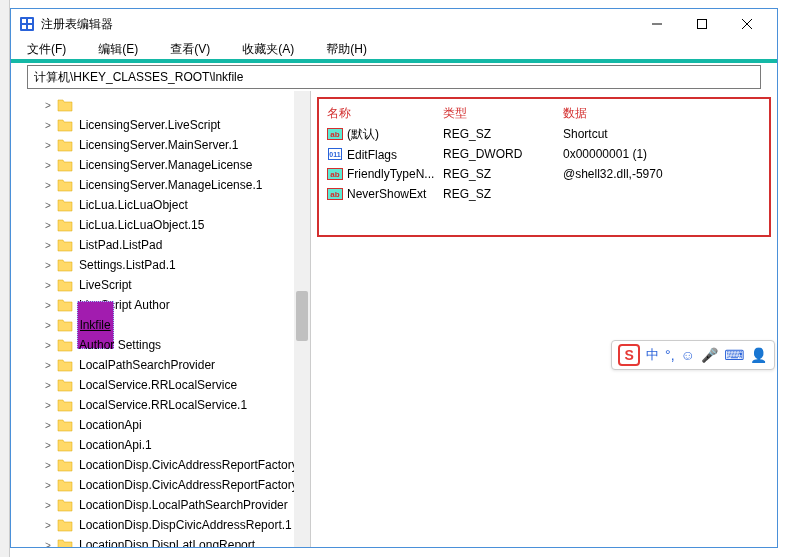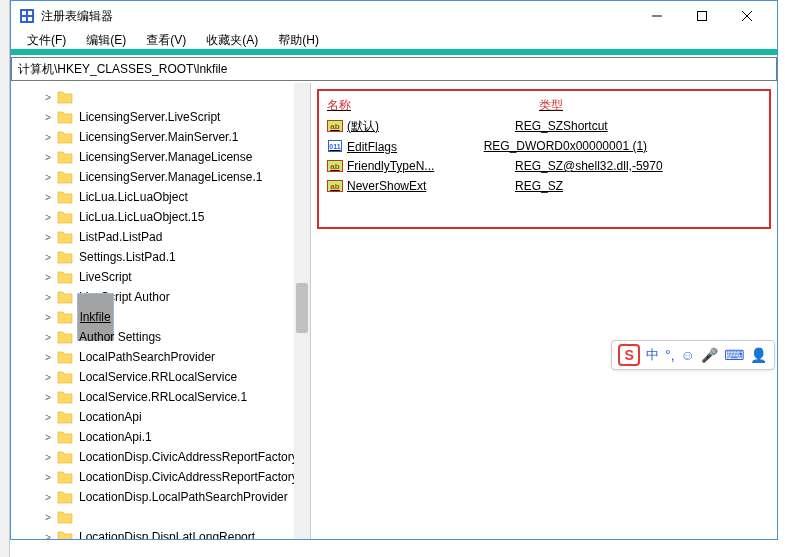"注册表编辑器" .window { top: 0 -> 8px }
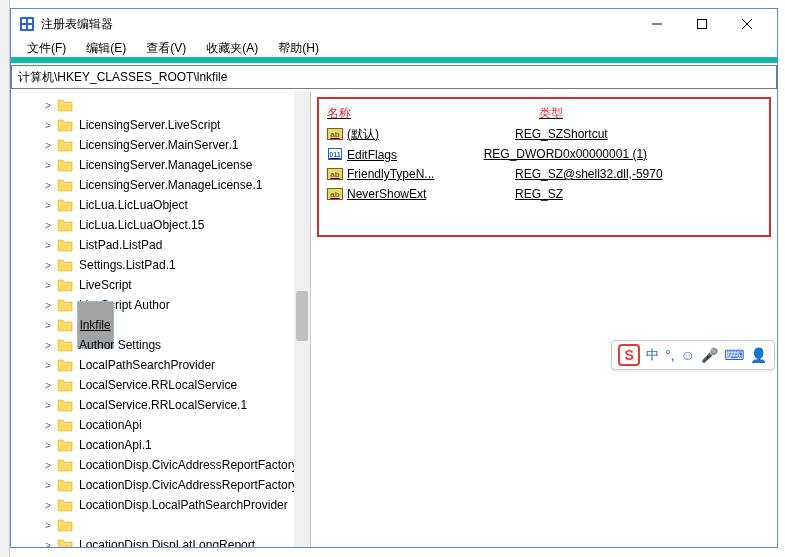"文件(F)" .menubar { border-bottom: 6px solid #14b8a6 -> 4px solid #14b8a6; gap: 4px -> 16px }
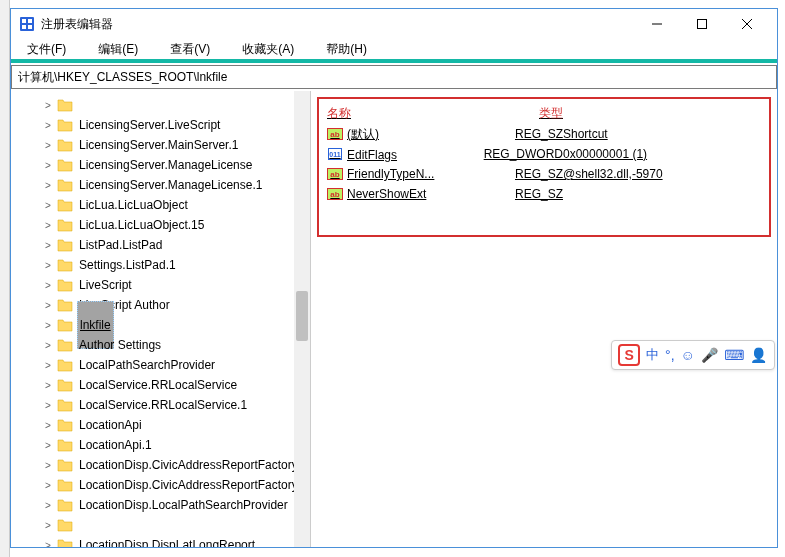"计算机\HKEY_CLASSES_ROOT\lnkfile" .addressbar { margin: 2px 0 -> 2px 16px }
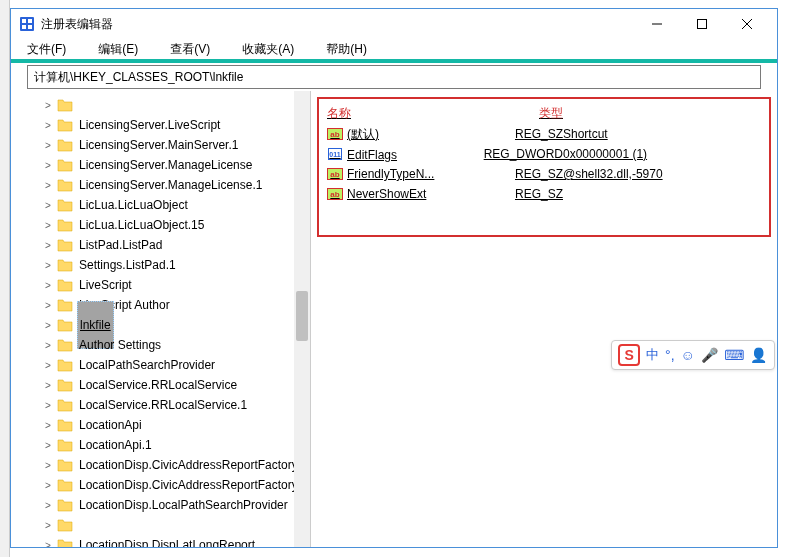"名称" .values-box { text-decoration: underline -> none }
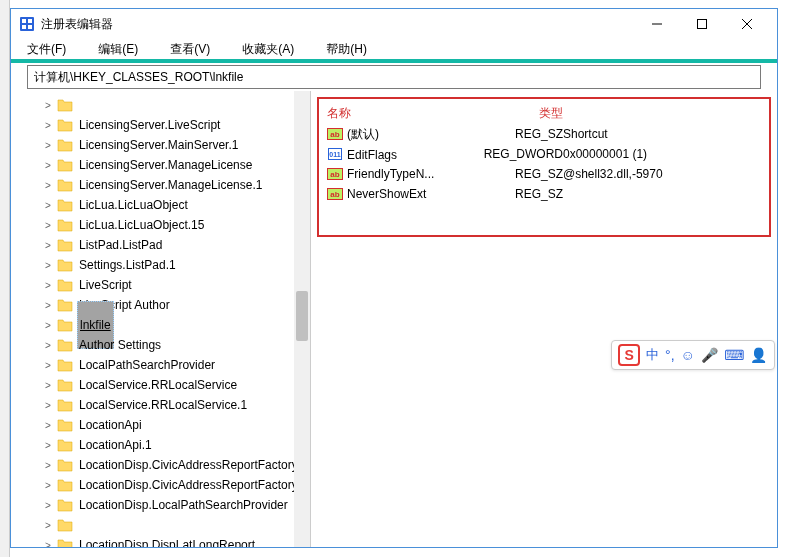"类型" .col-type { text-align: right -> none }
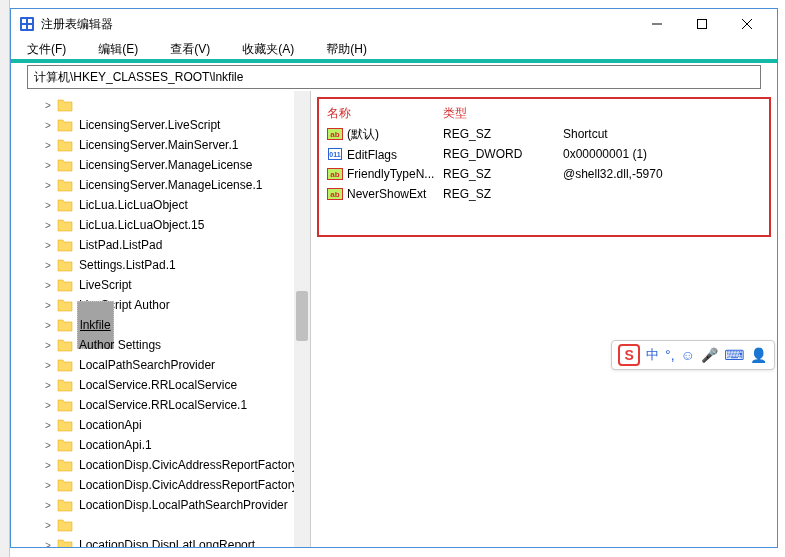"数据" div.col-data { html: none -> <div>数据</div> }
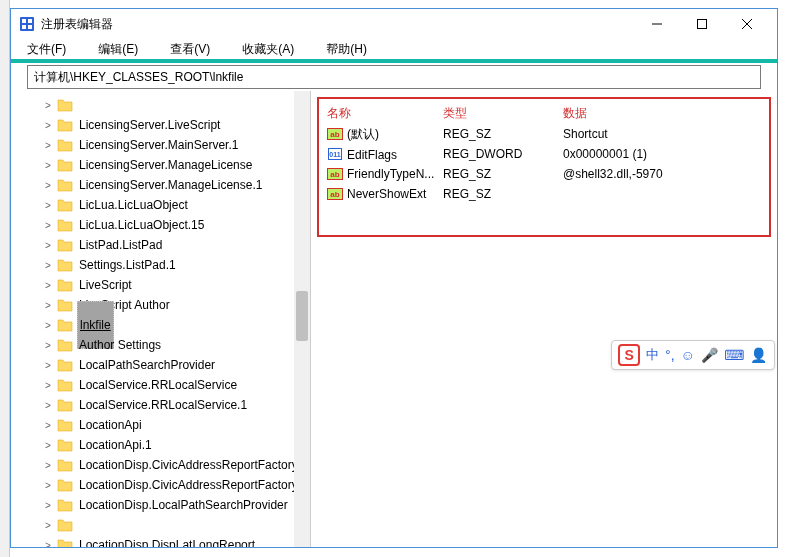"ab" .sz-icon { background: #bef264 -> #5eead4 }
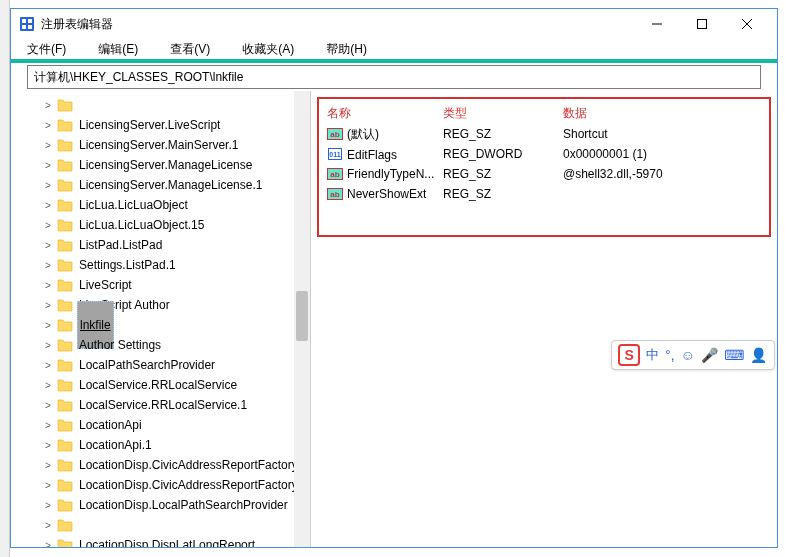"lnkfile" .tree-row.selected .label { background: #a3a3a3 -> #a21caf }
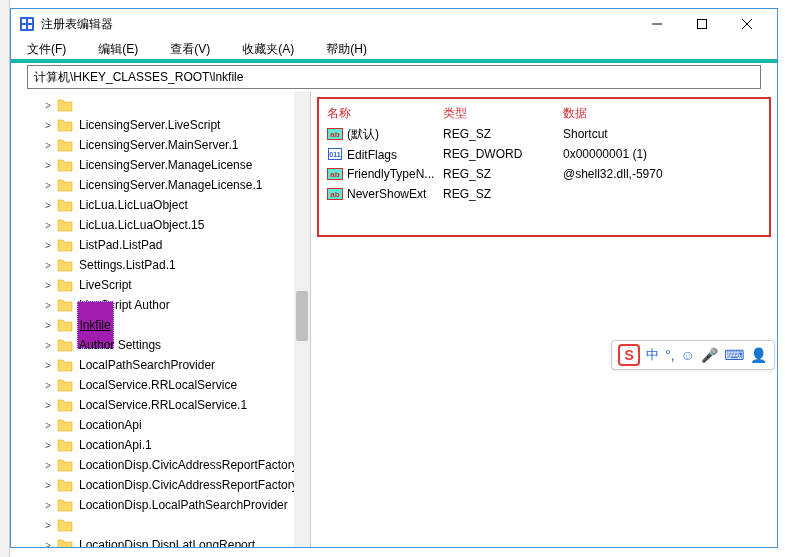"LocationDisp.DispCivicAddressReport.1" span.label { html: none -> <span>LocationDisp.DispCivicAddressReport.1</span> }
